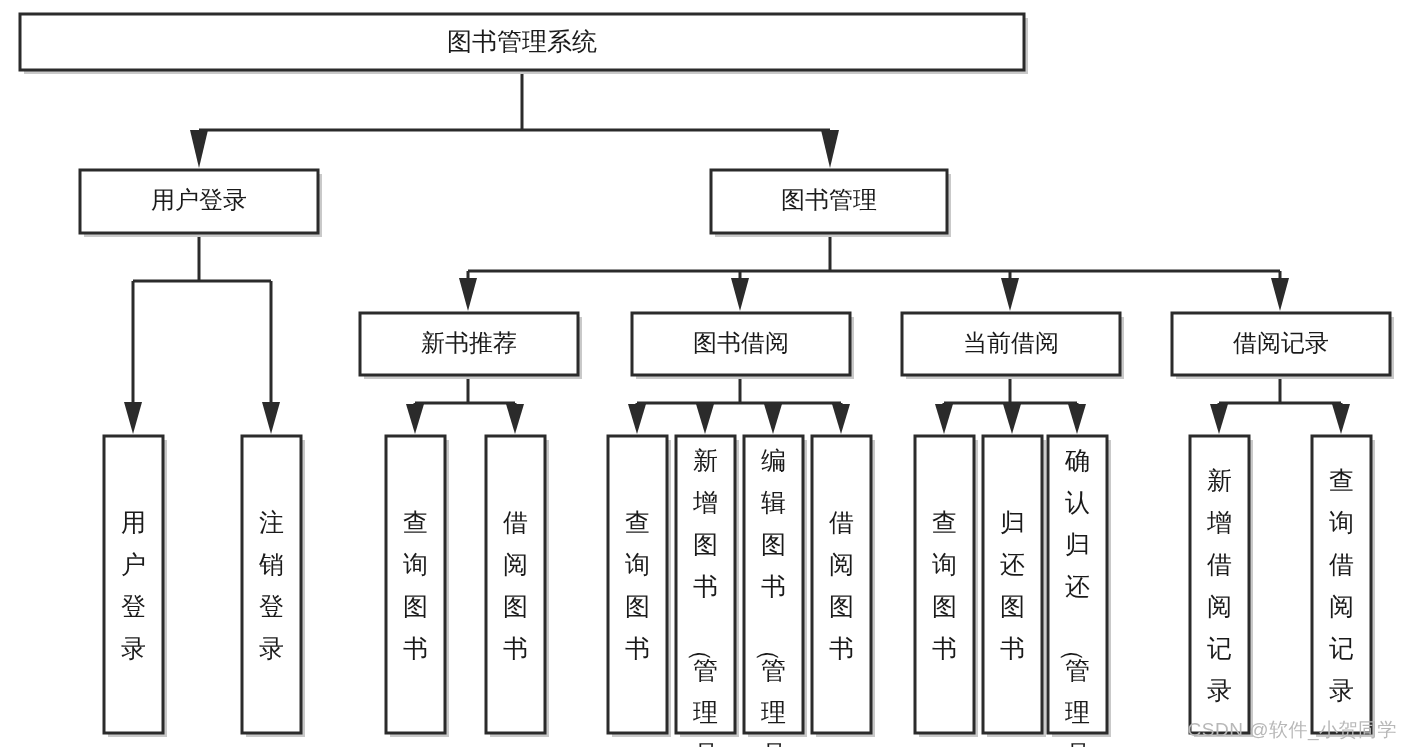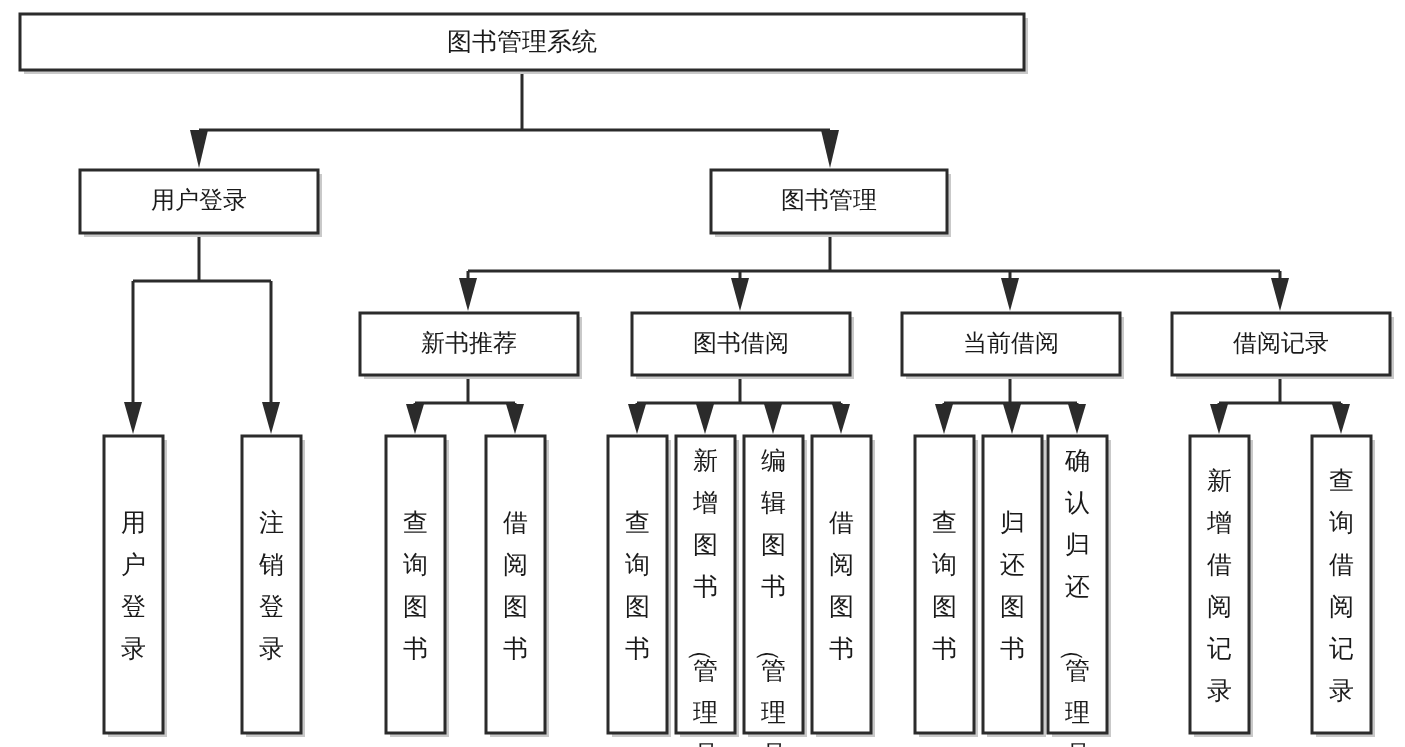"CSDN @软件_小贺同学" div.watermark { html: none -> <div>CSDN @软件_小贺同学</div> }
